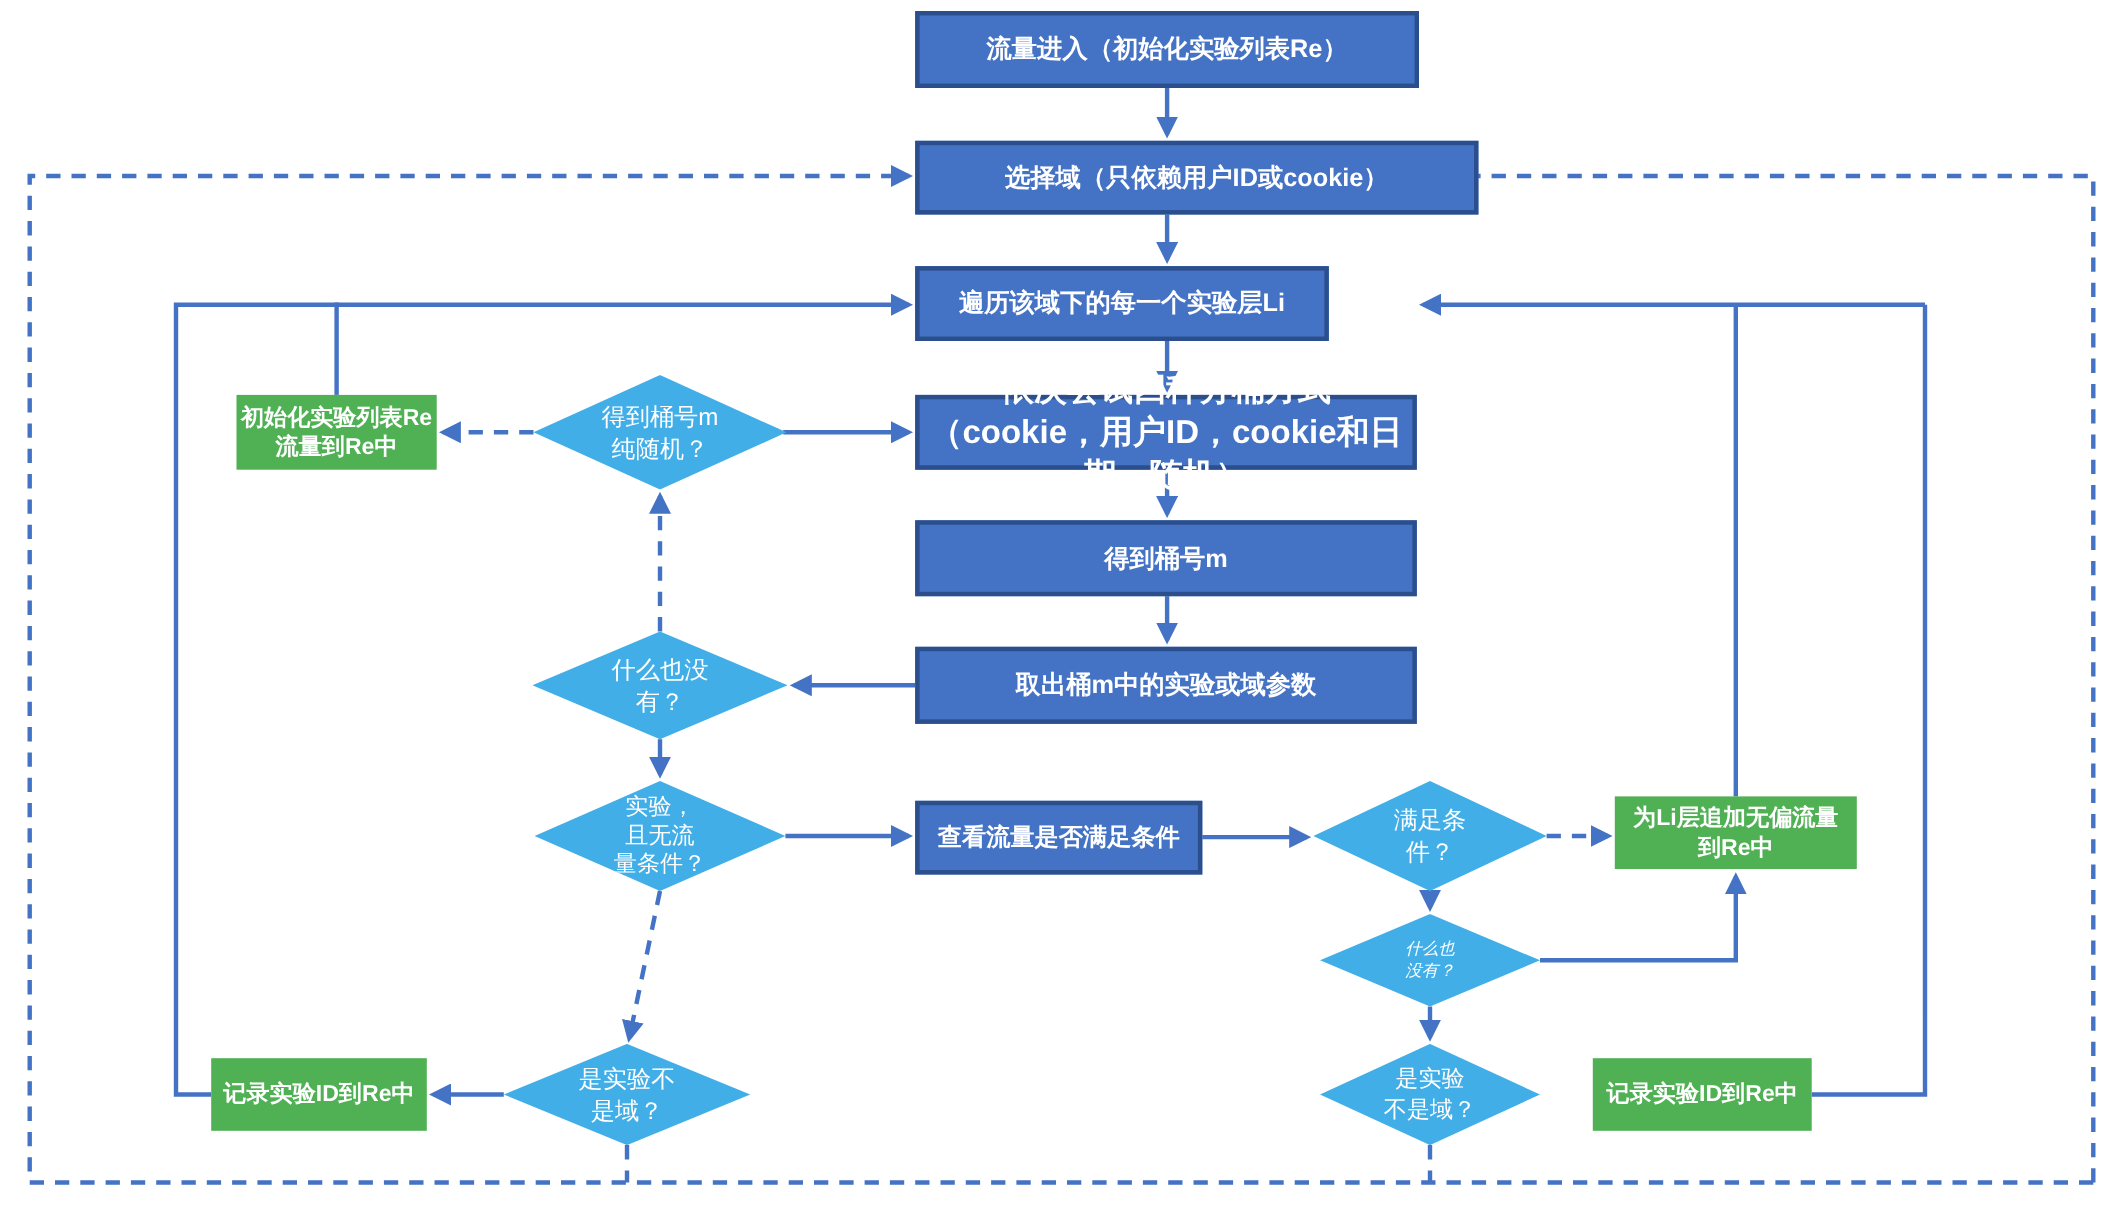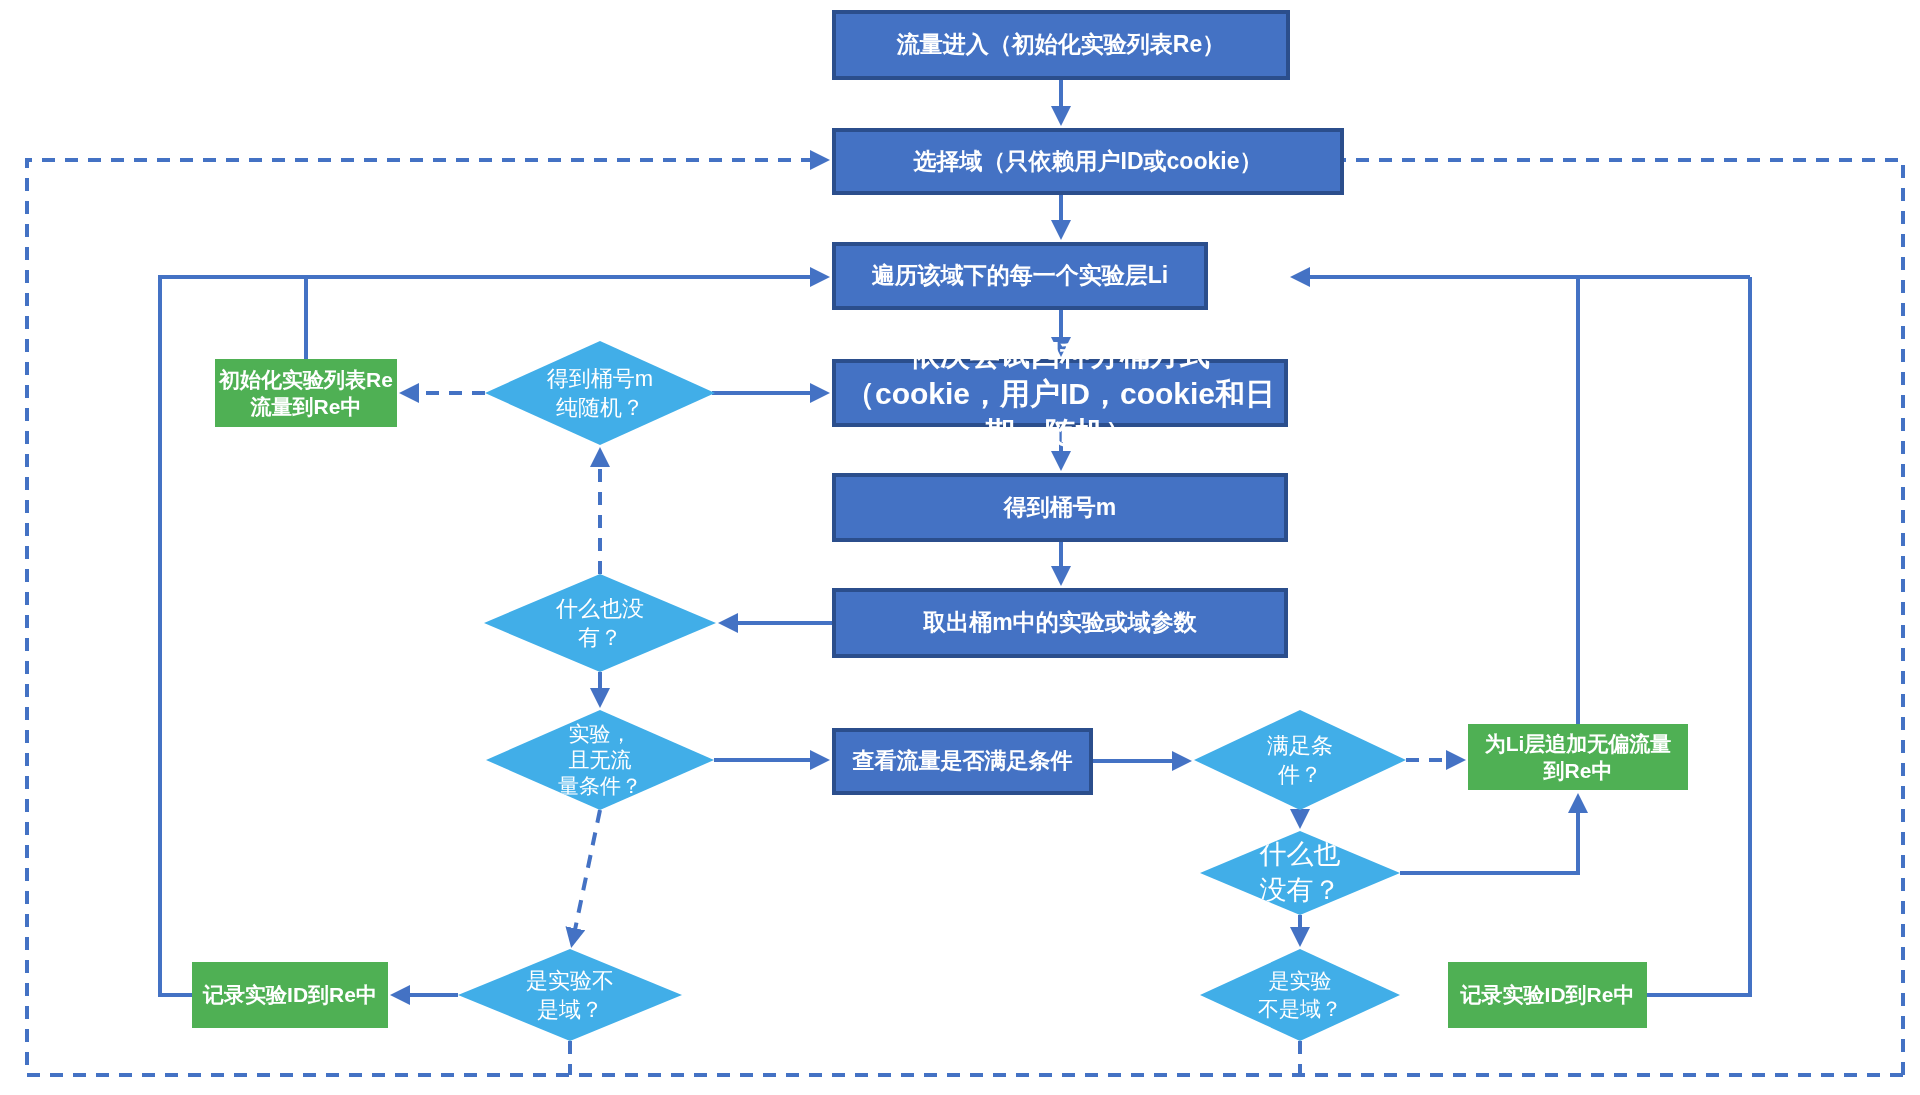"什么也" #n-d6 { font-size: 27px -> 15px; font-style: none -> italic }
